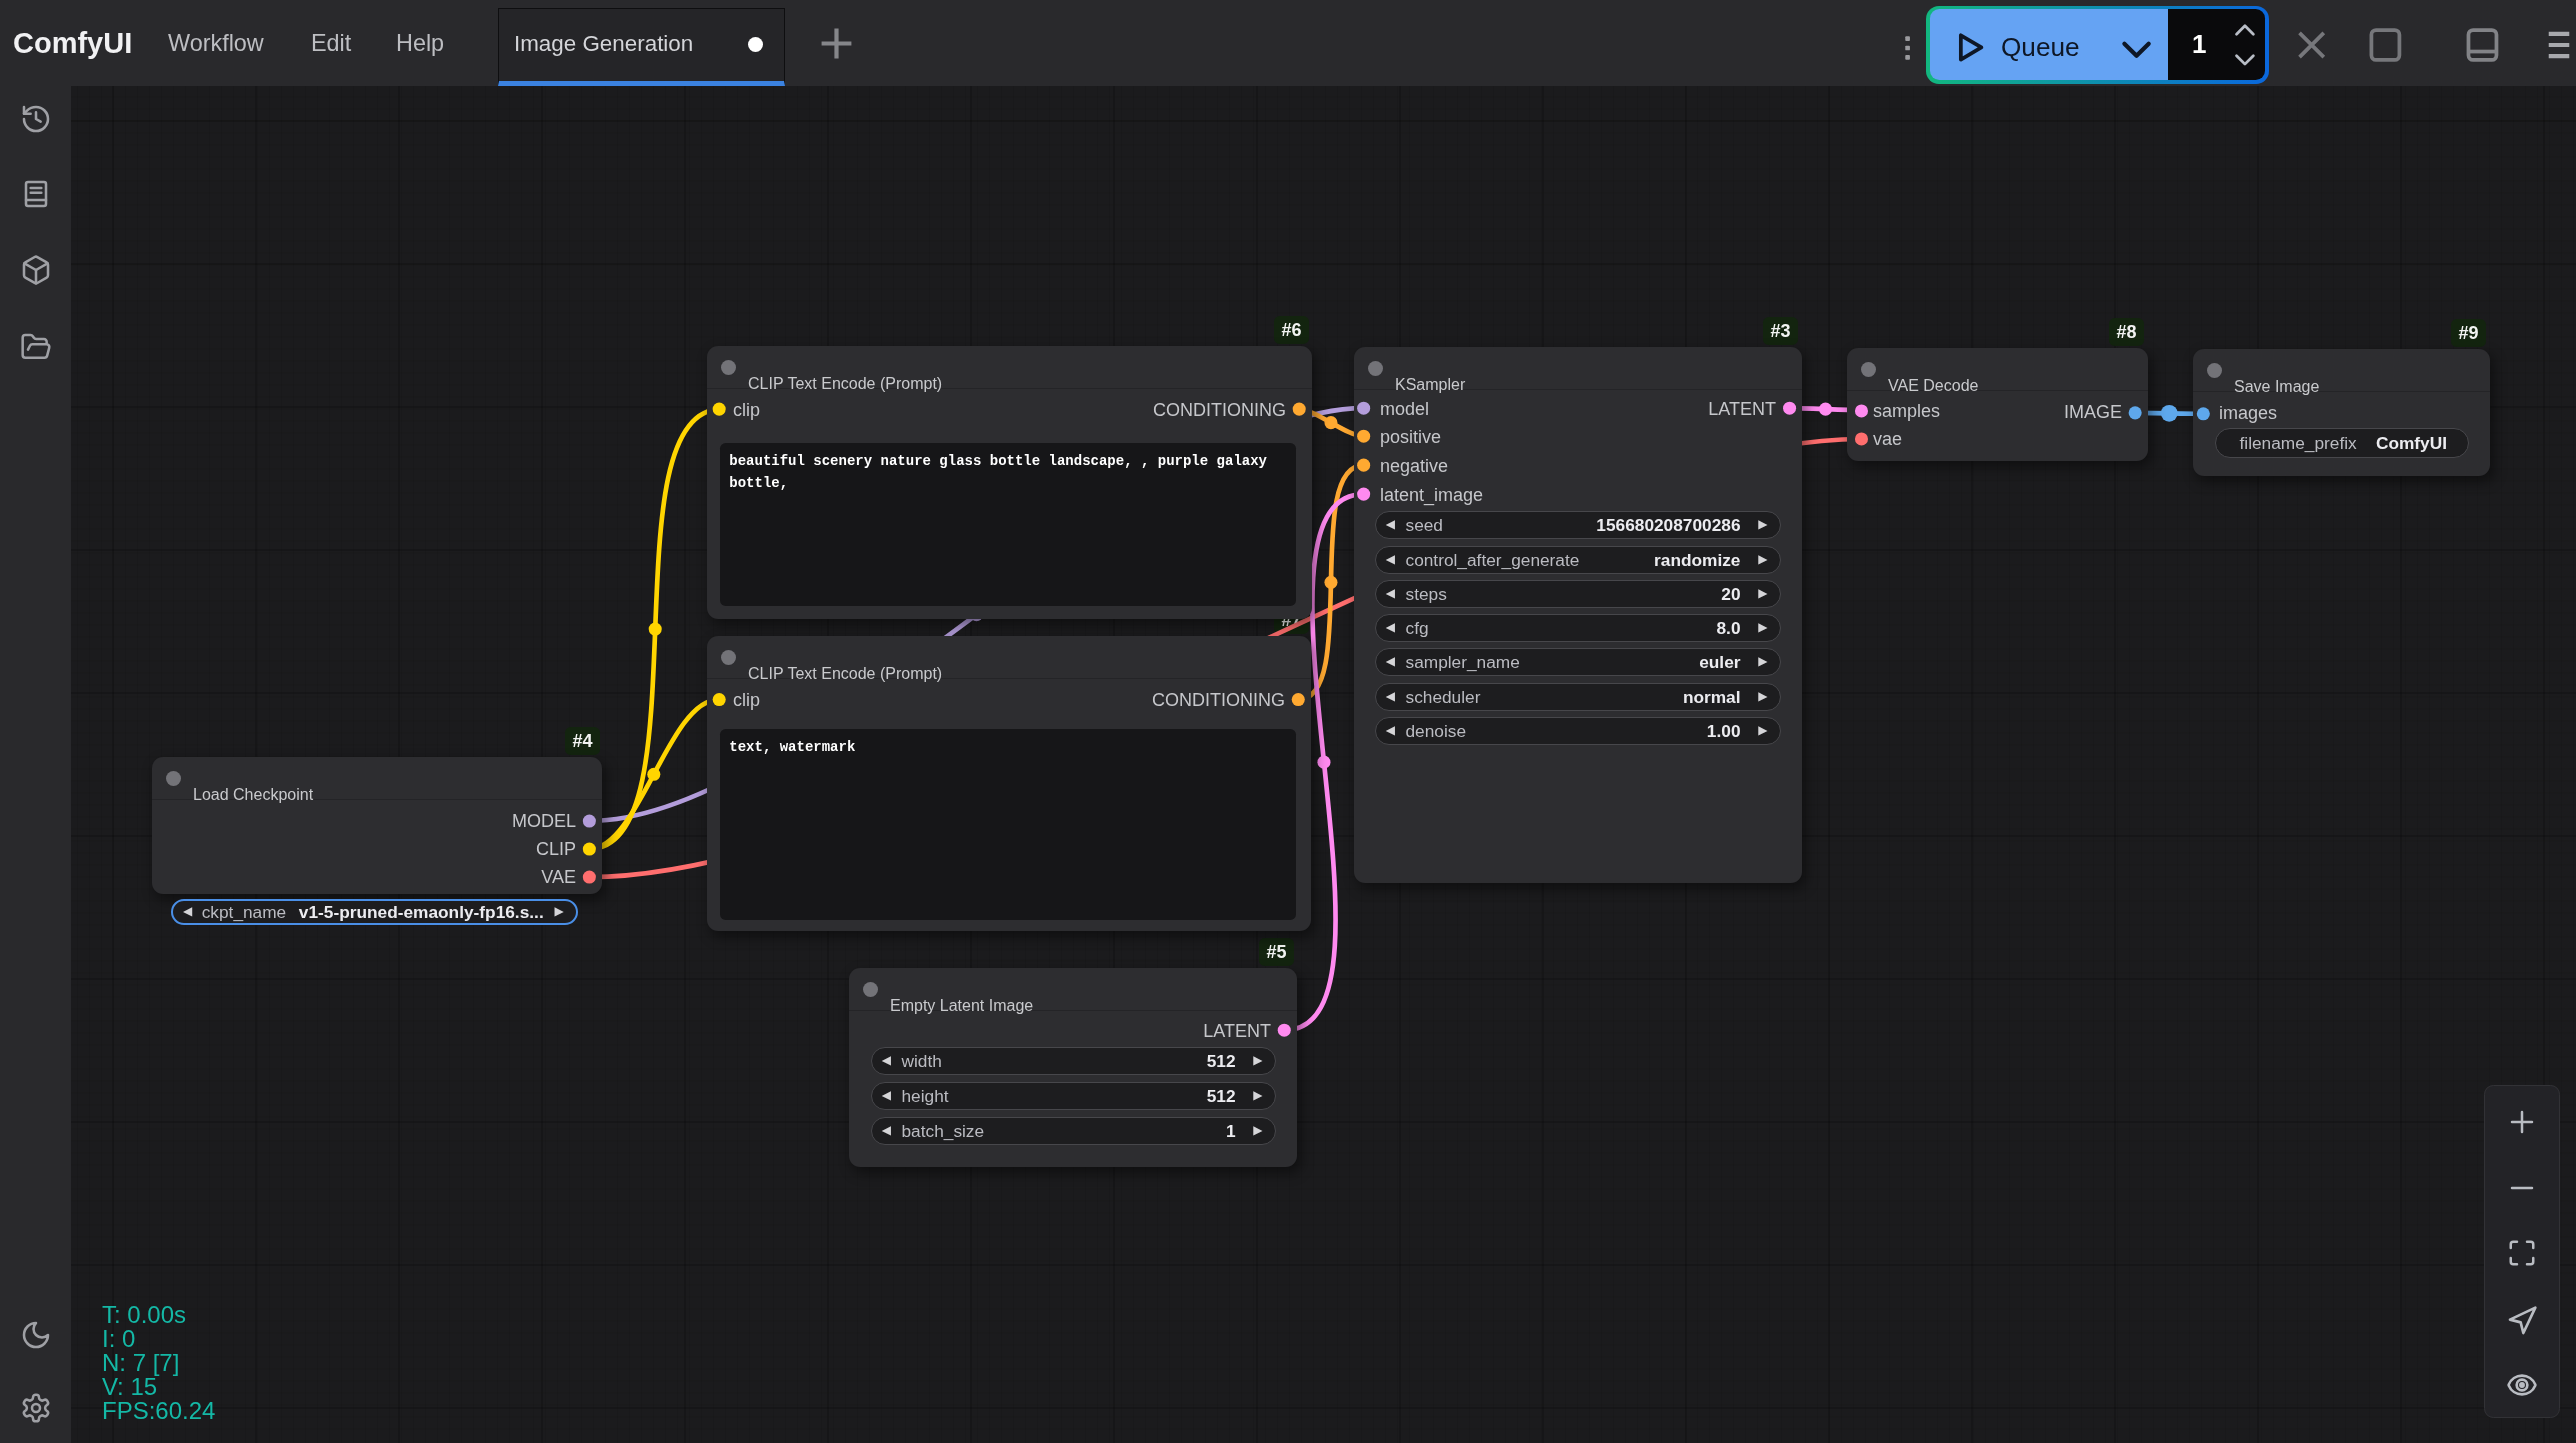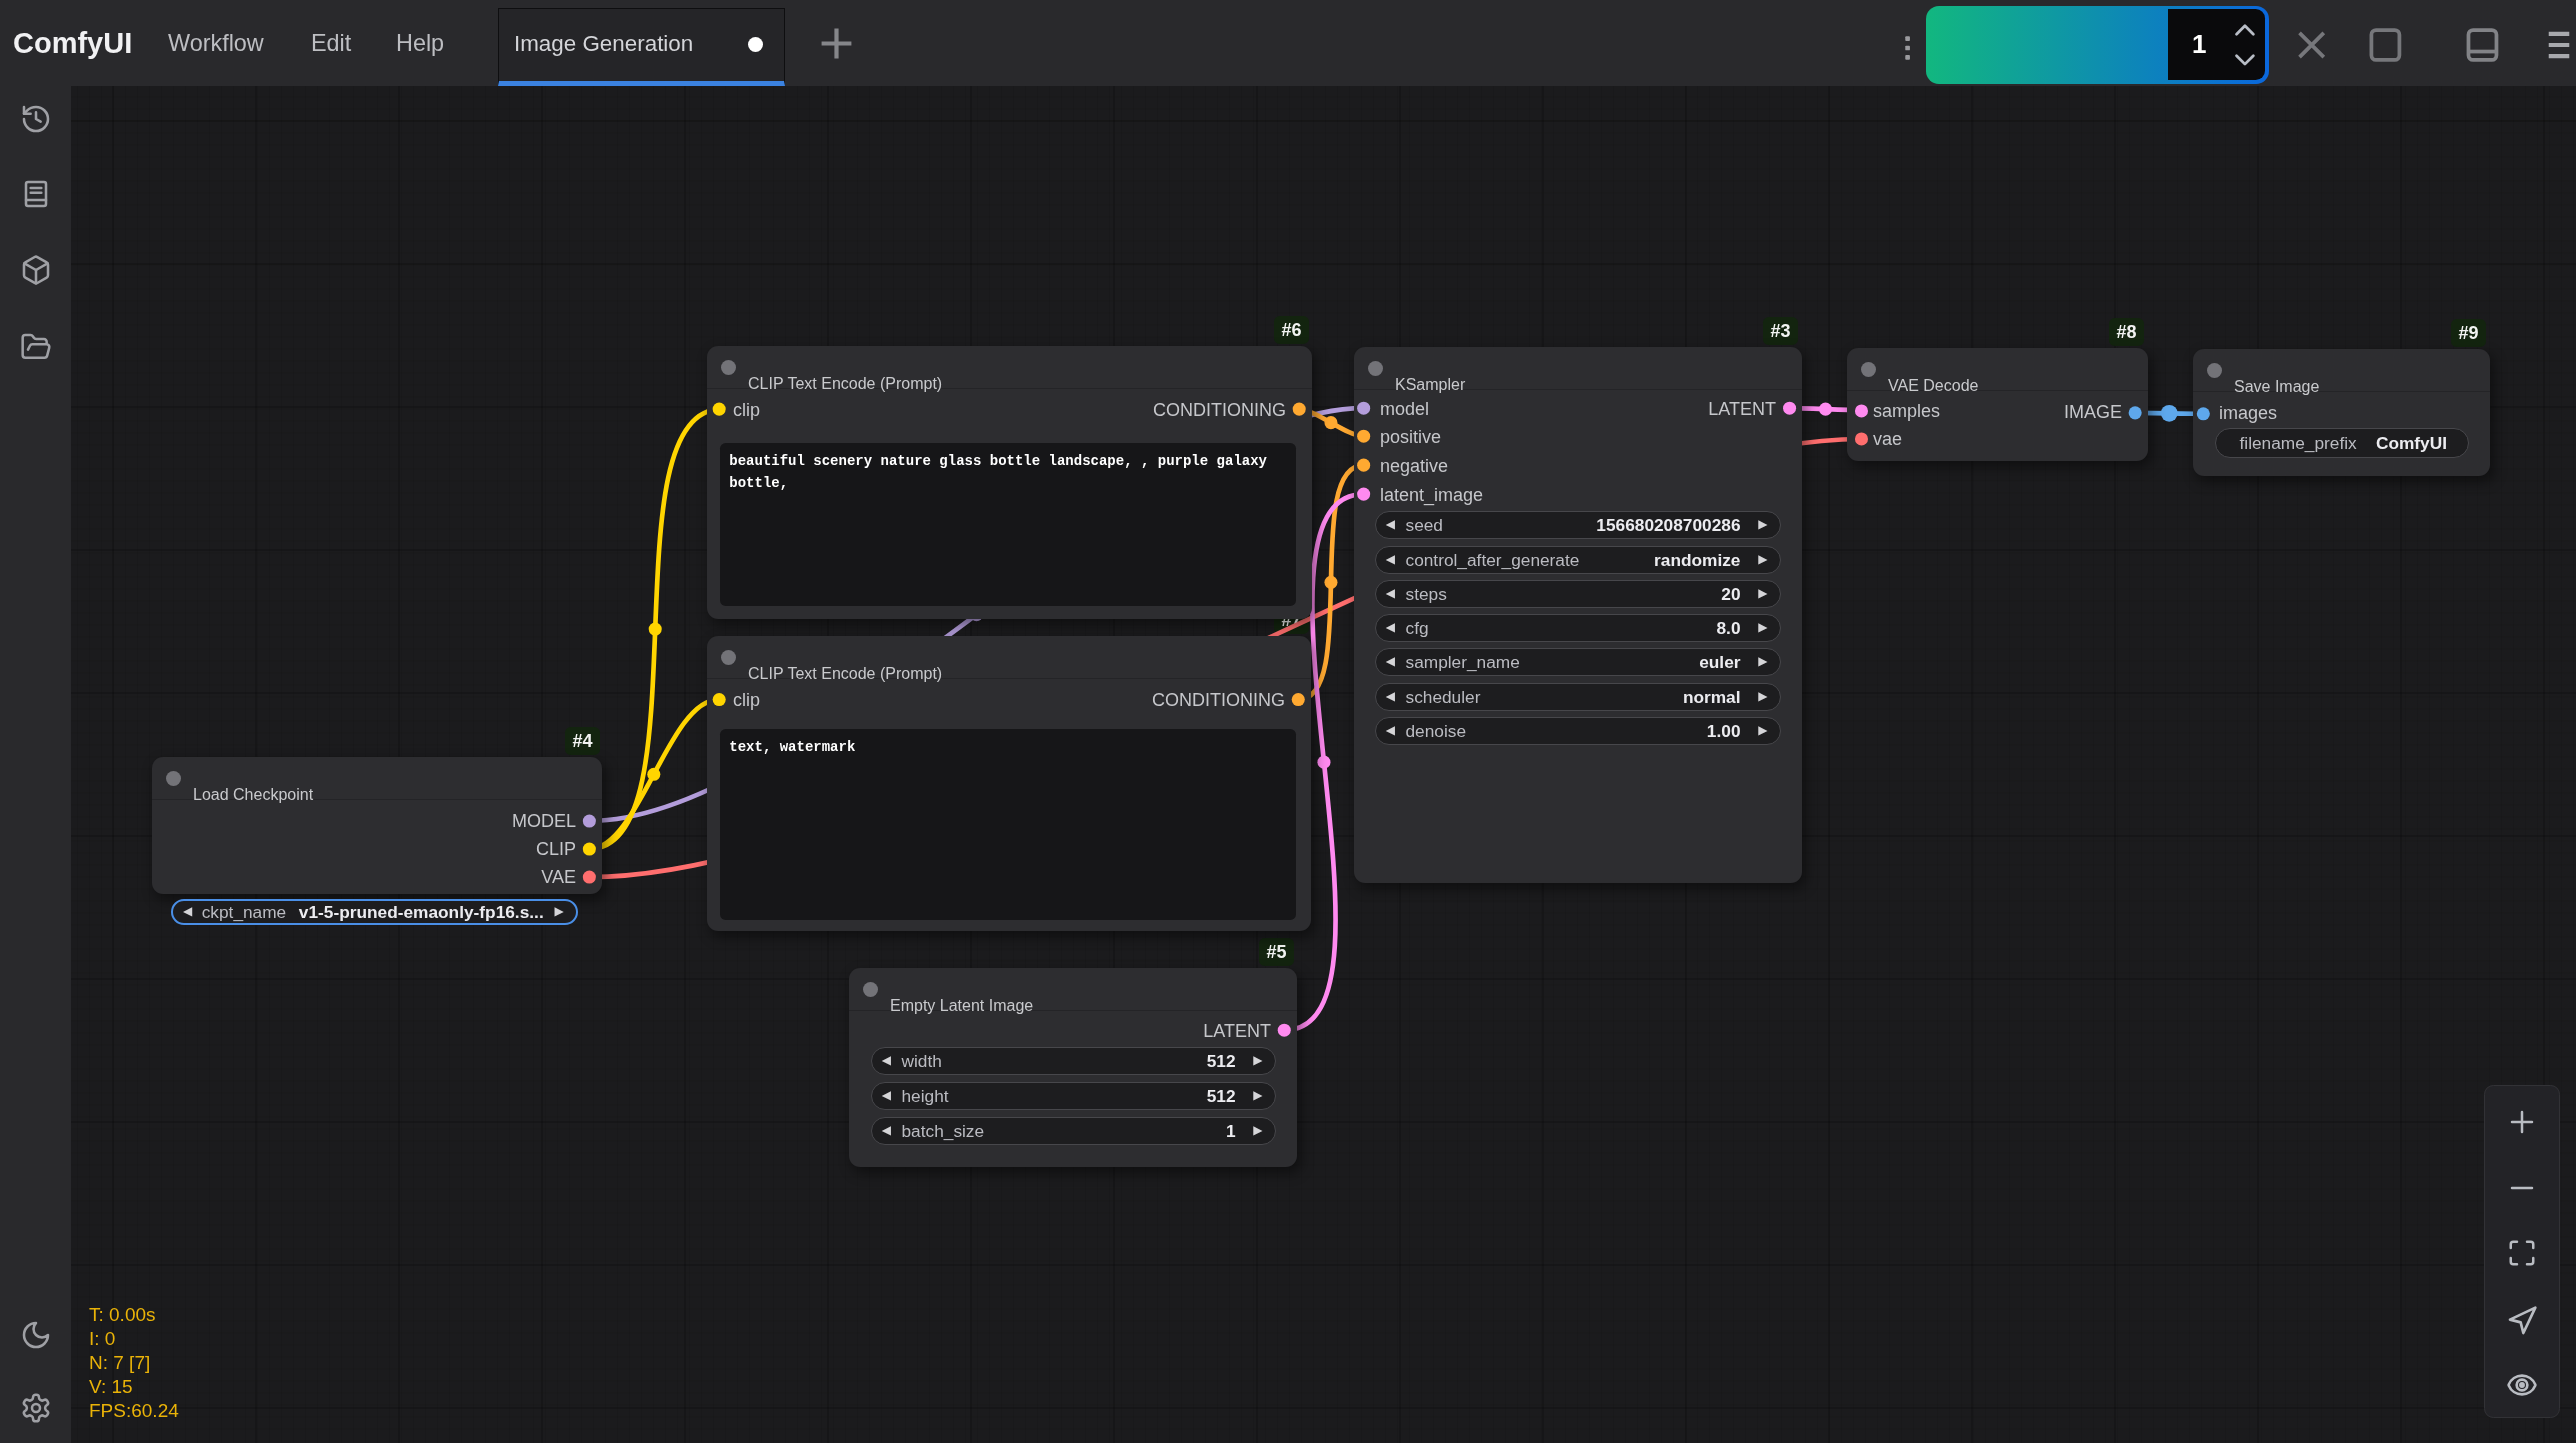"Queue" div { html: none -> <div> <svg> <path></path> <text>Queue</text> <polyline></polyline> </svg> </div> }
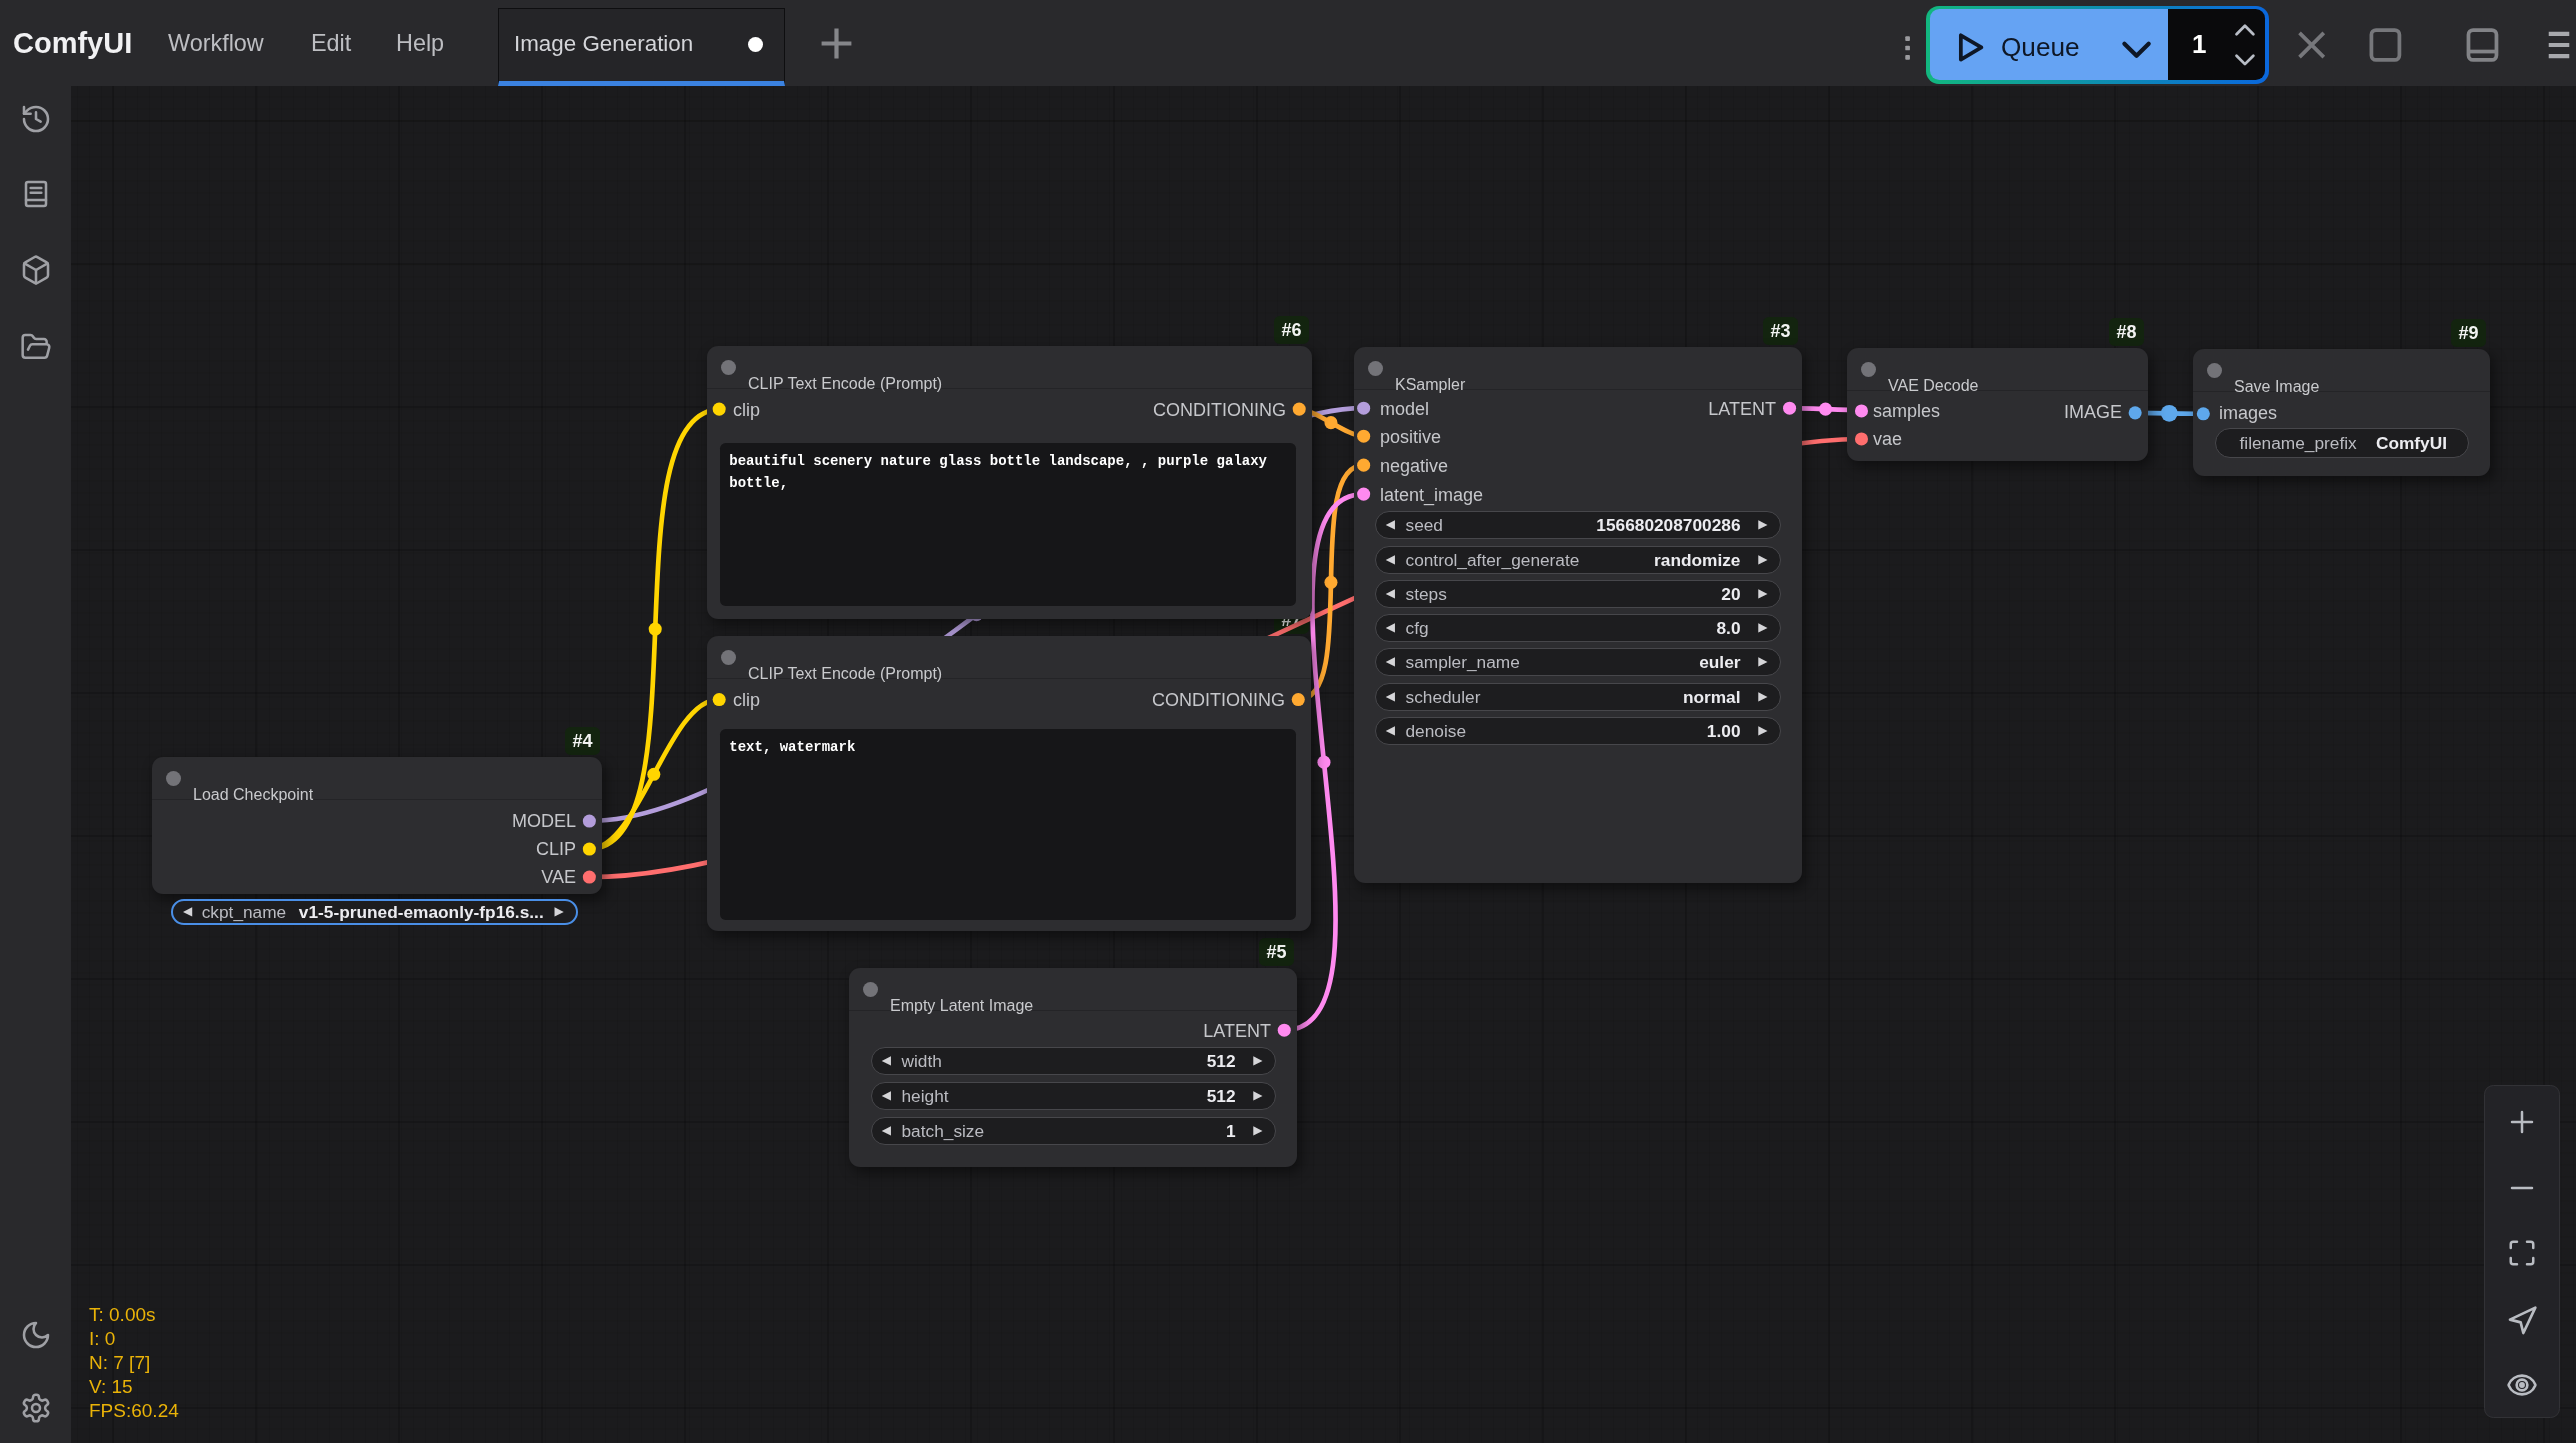"T: 0.00s" #stats { color: #eab308 -> #14b8a6; font-size: 19px -> 24px; left: 89px -> 102px }
